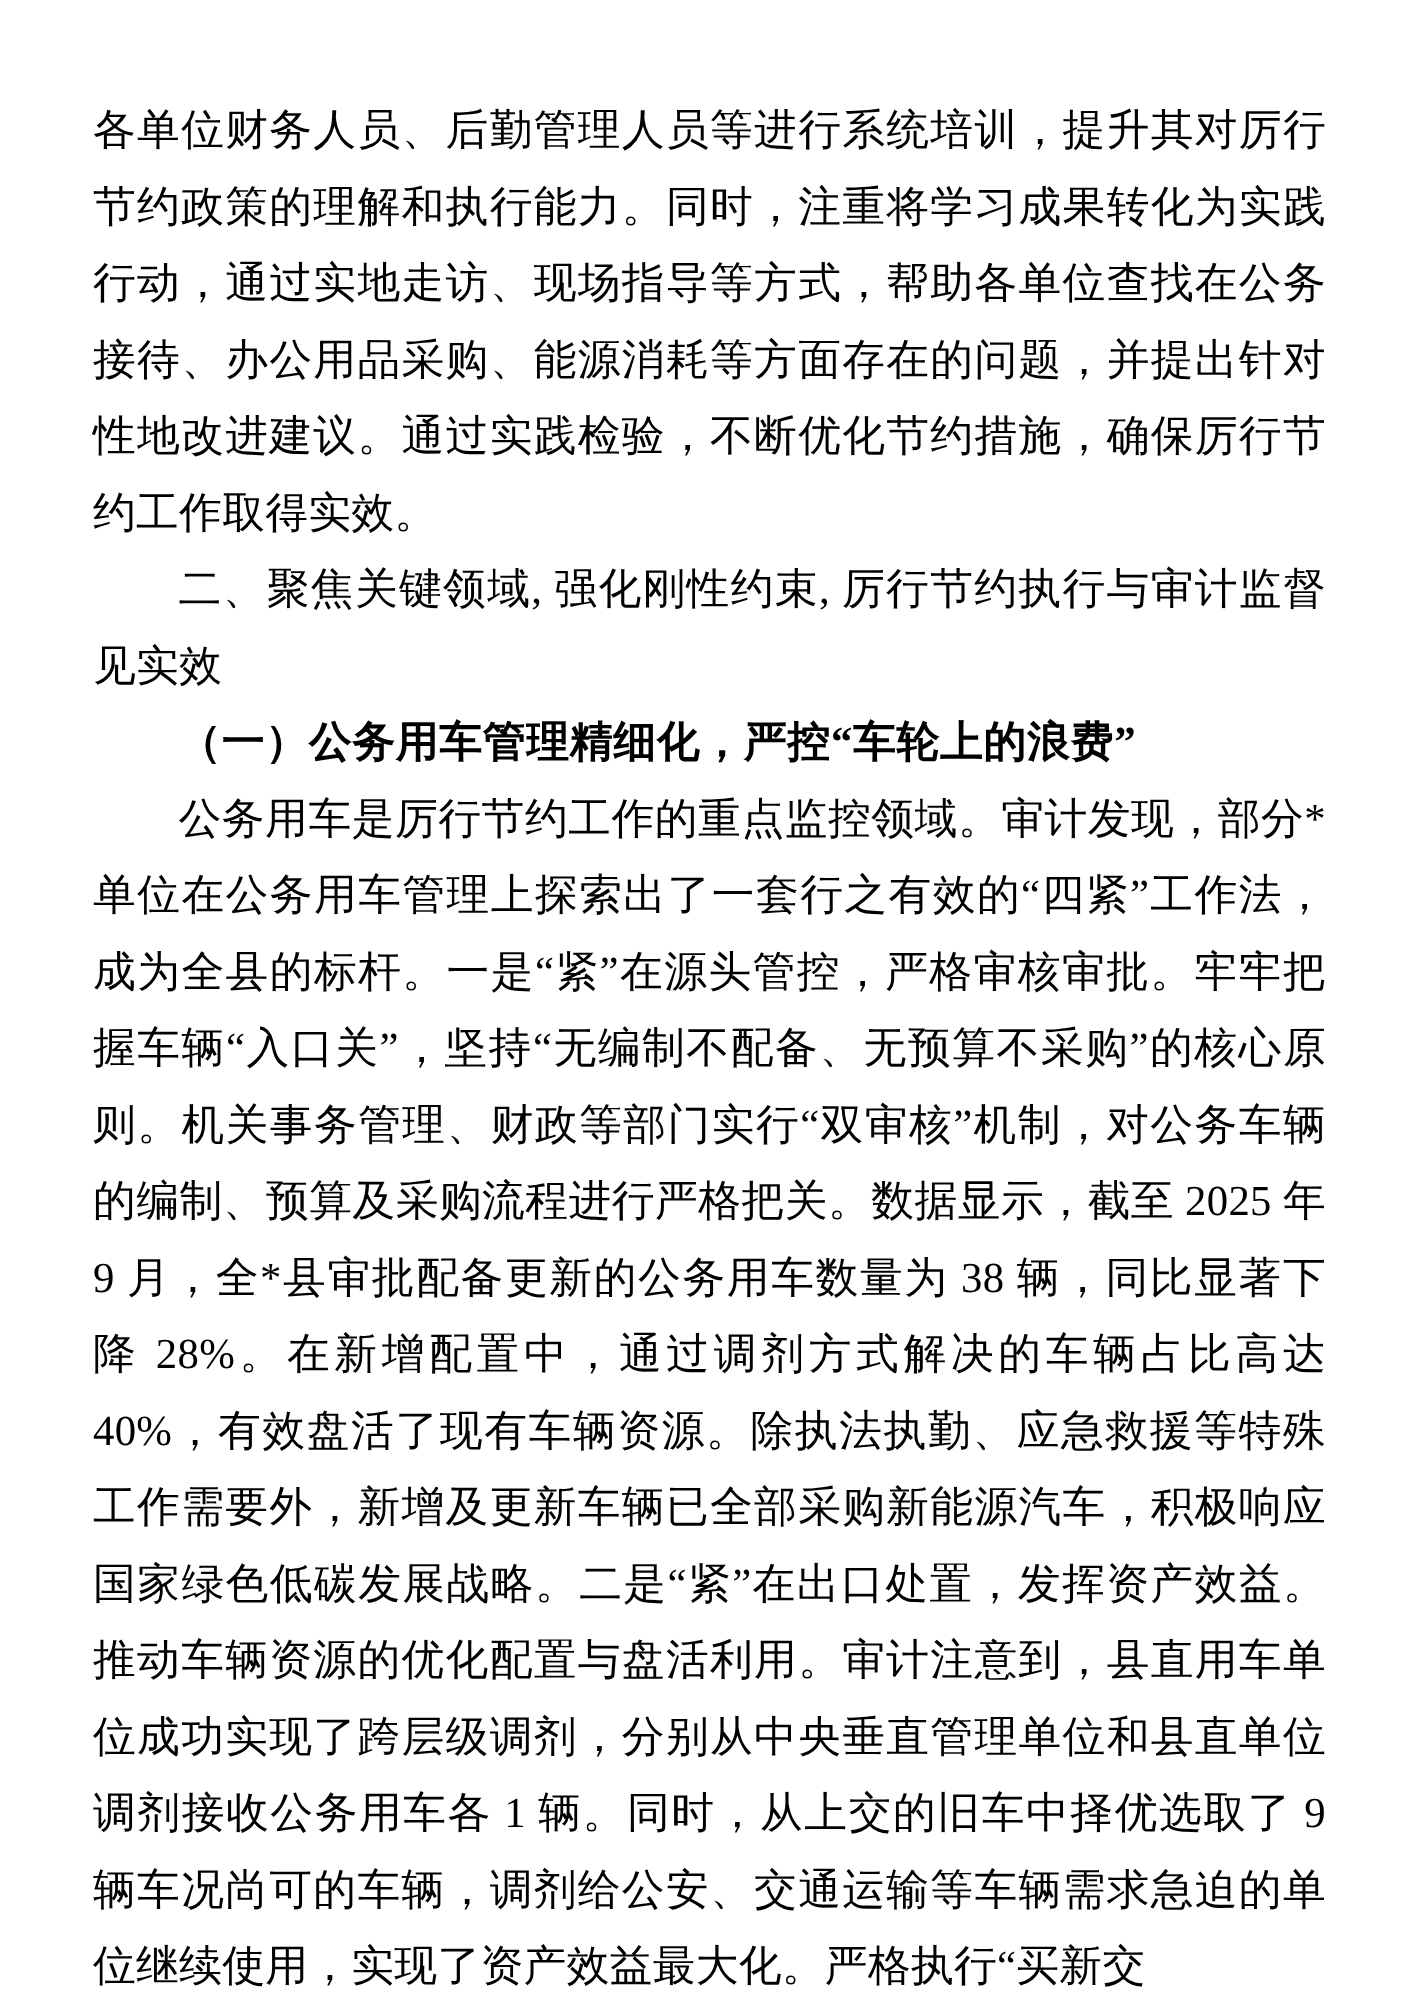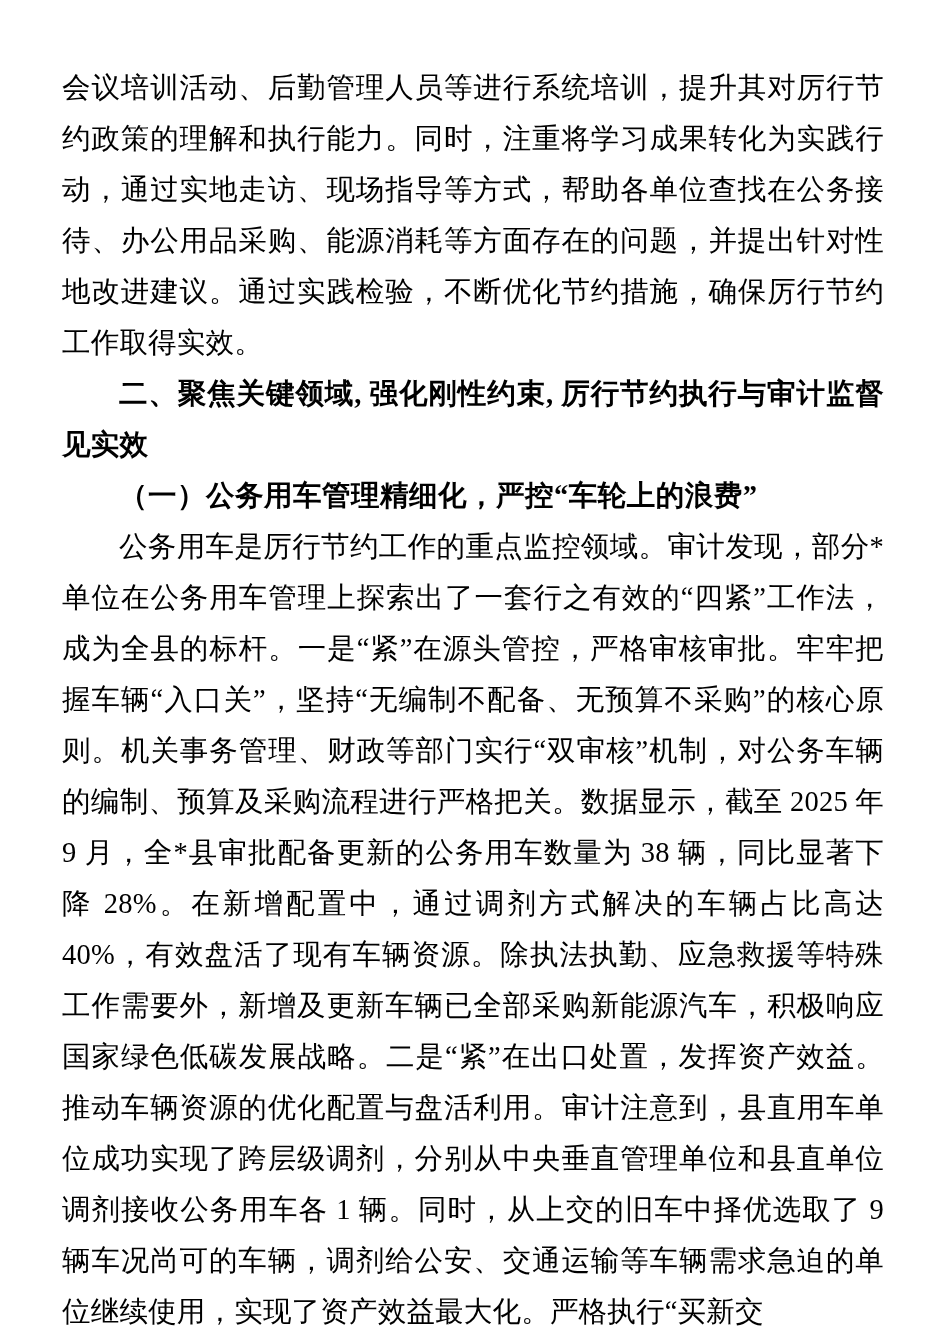"会议培训活动、后勤管理人员等进行系统培训，提升其对厉行节约政策的理解和执行能力。" p.para { text: 会议培训活动 -> 各单位财务人员 }
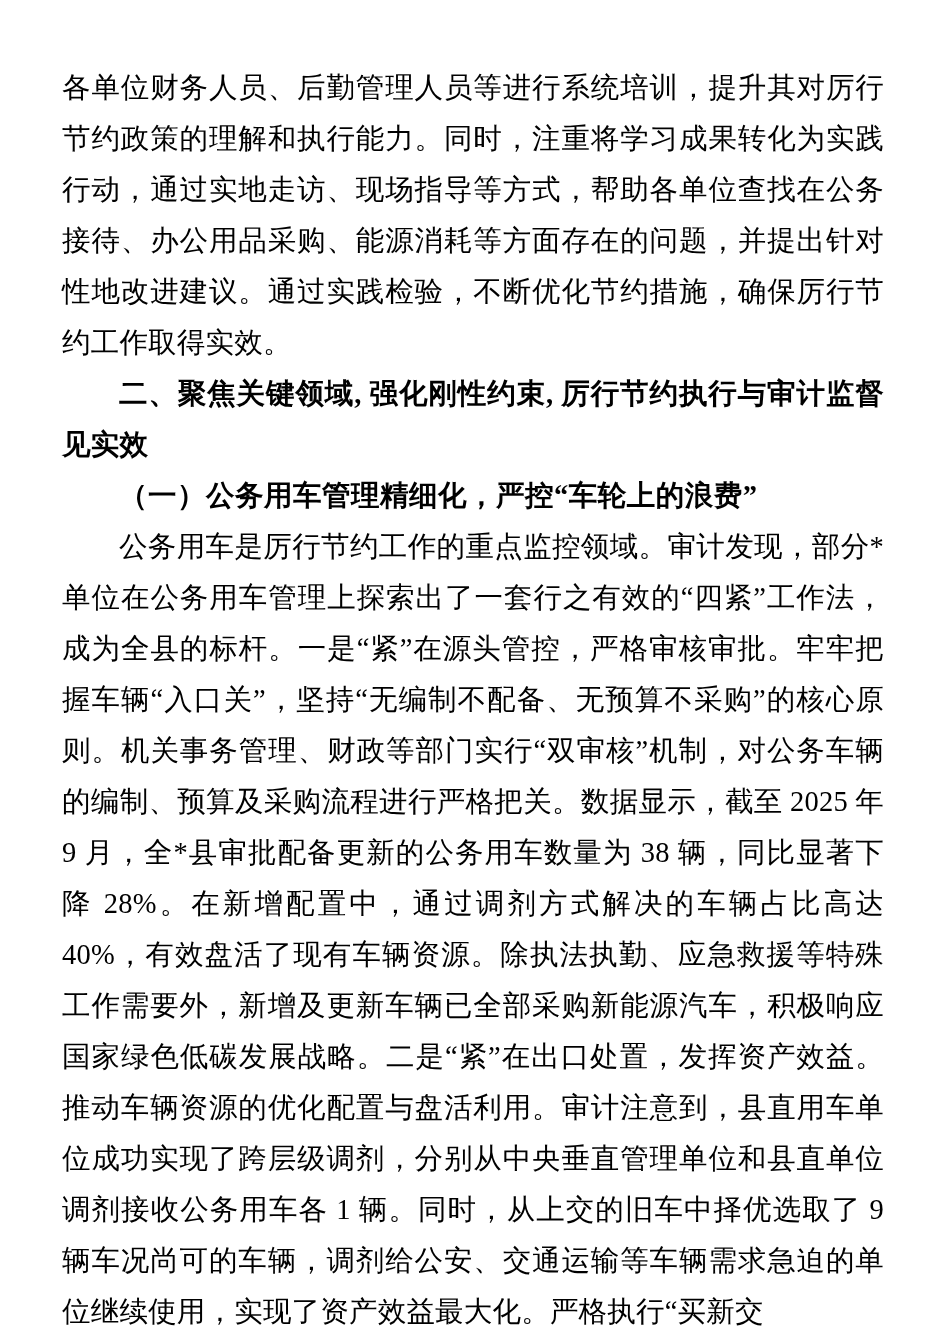"二、聚焦关键领域, 强化刚性约束, 厉行节约执行与审计监督见实效" .heading-2 { font-weight: bold -> normal }
